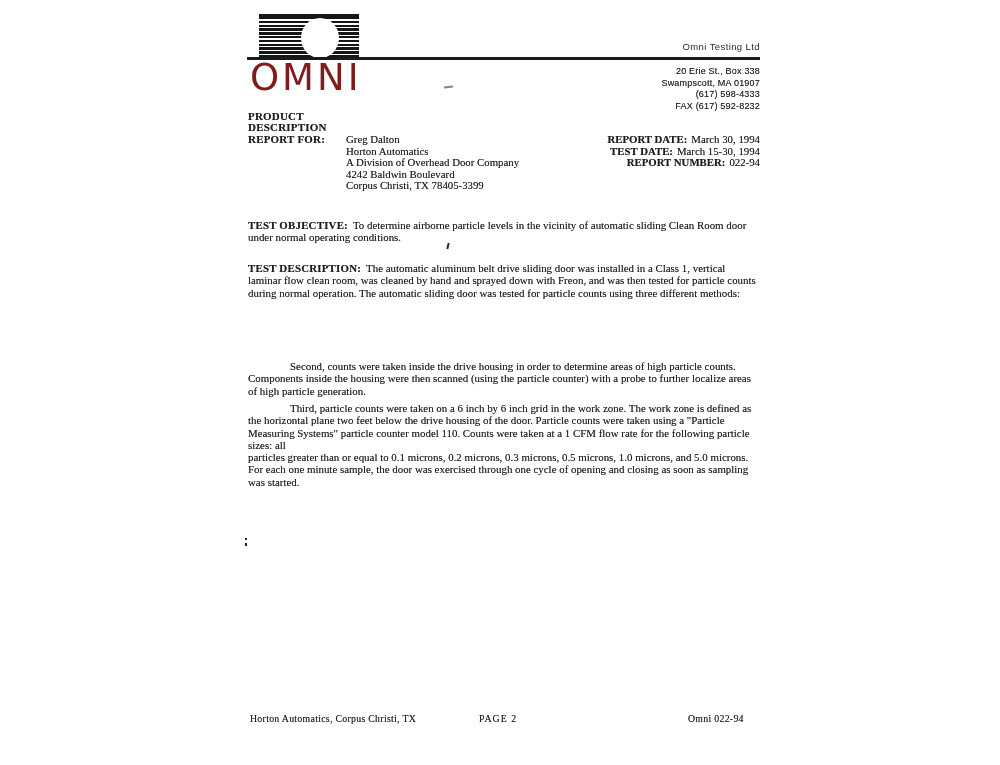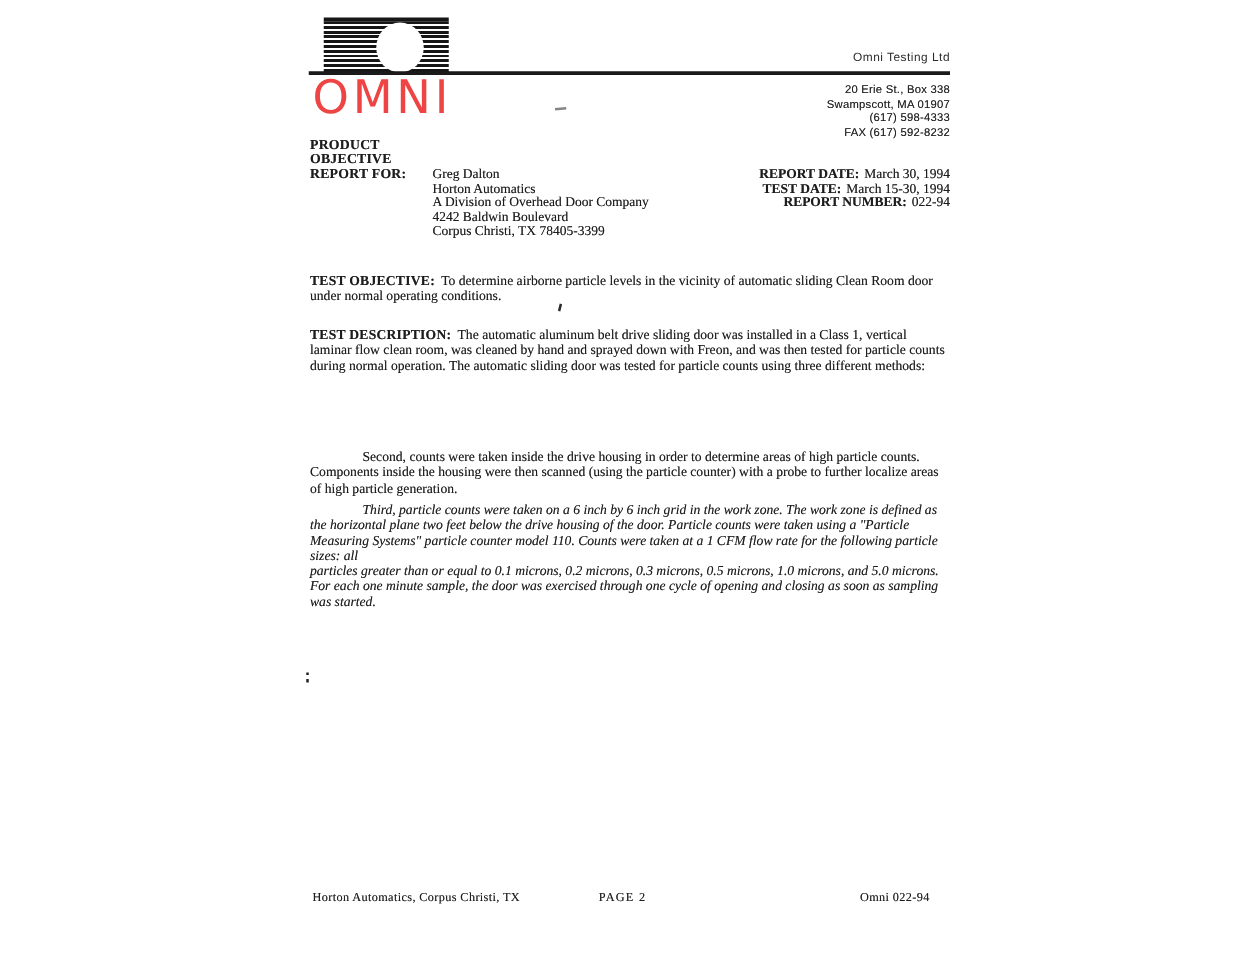"OMNI" .logo-wordmark { color: #ef4444 -> #7f1d1d }
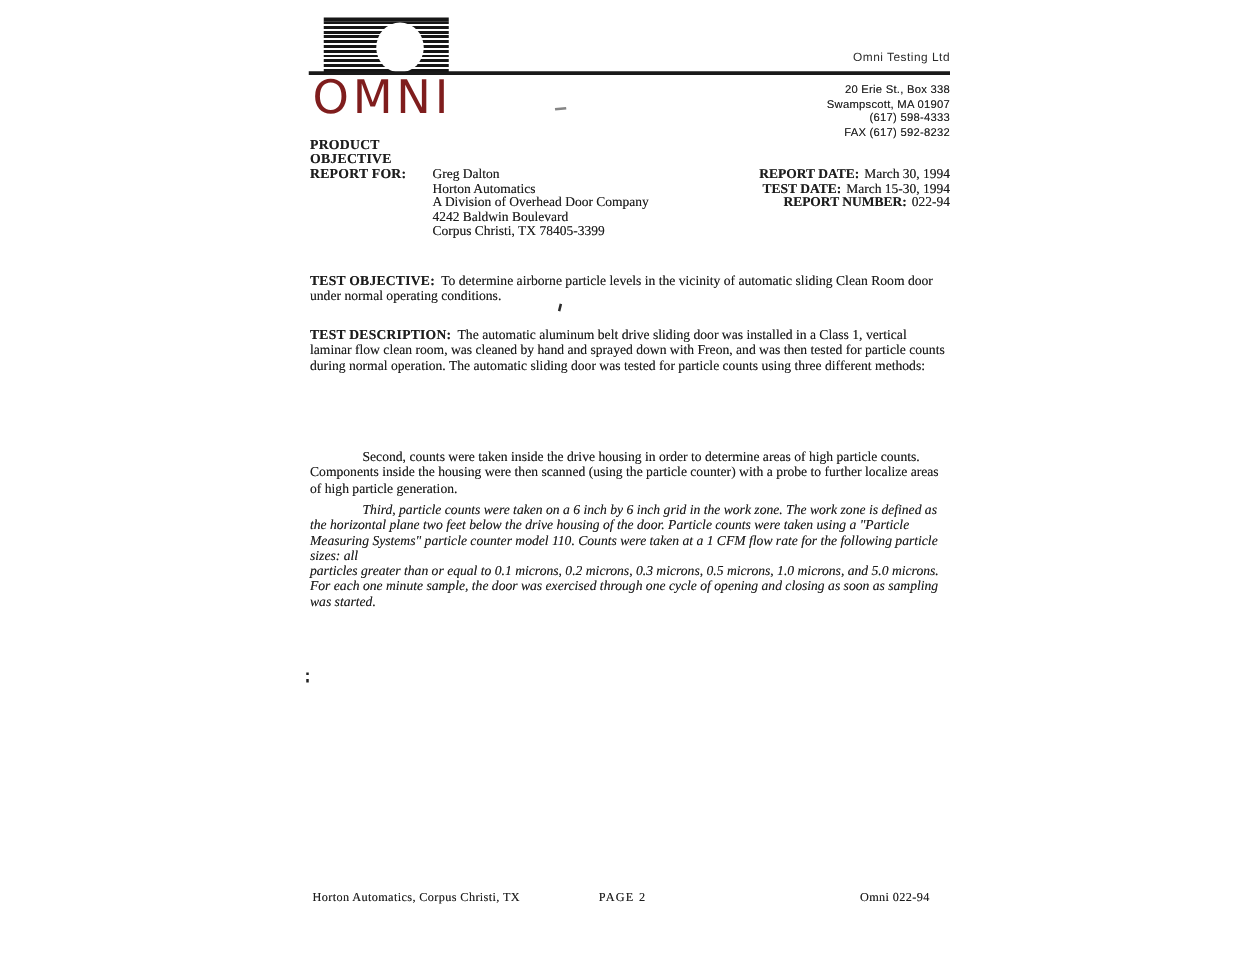"OBJECTIVE" div { text: OBJECTIVE -> DESCRIPTION }
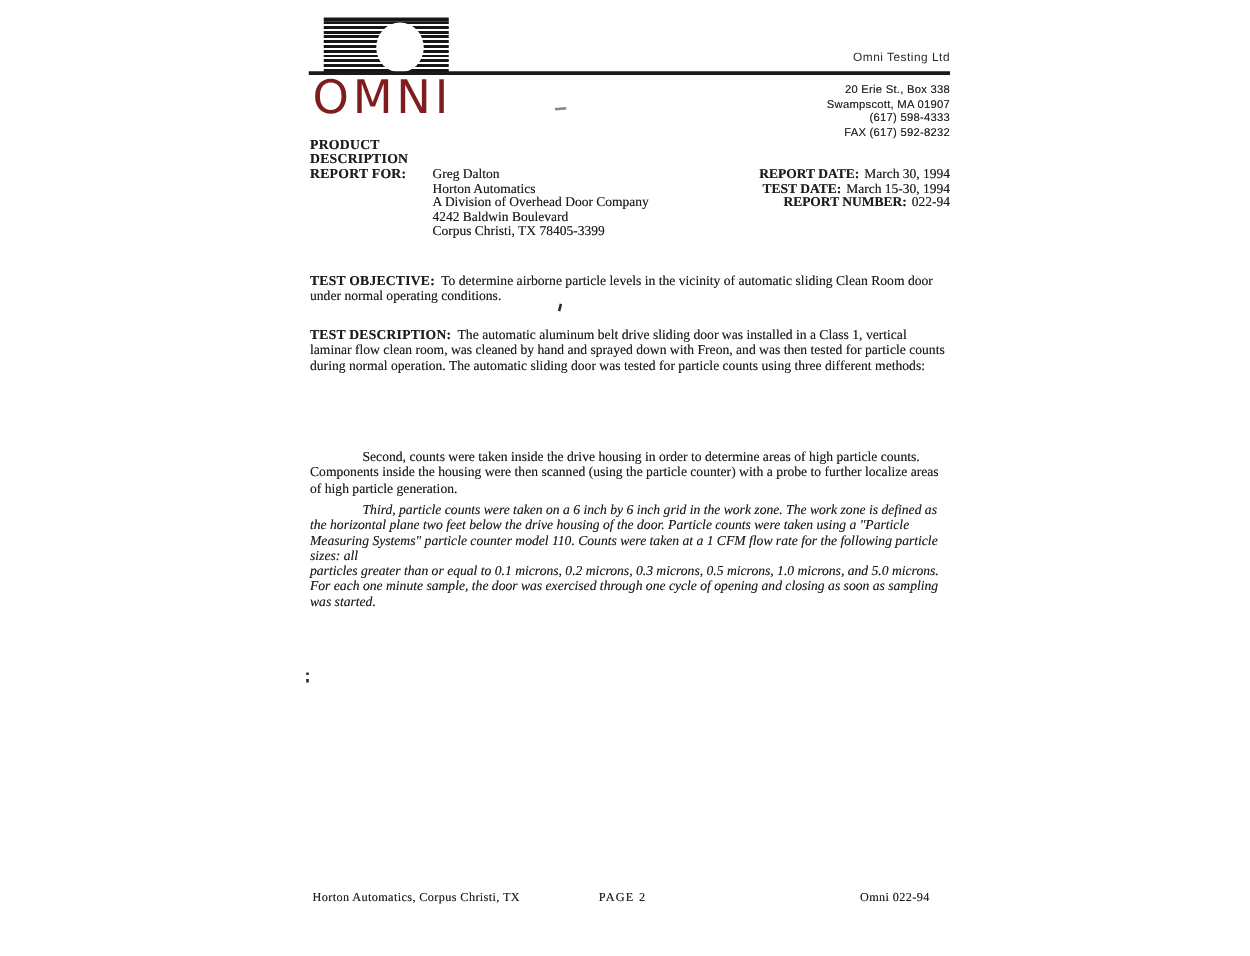"Third, particle counts were taken" .p-third { font-style: italic -> none }
